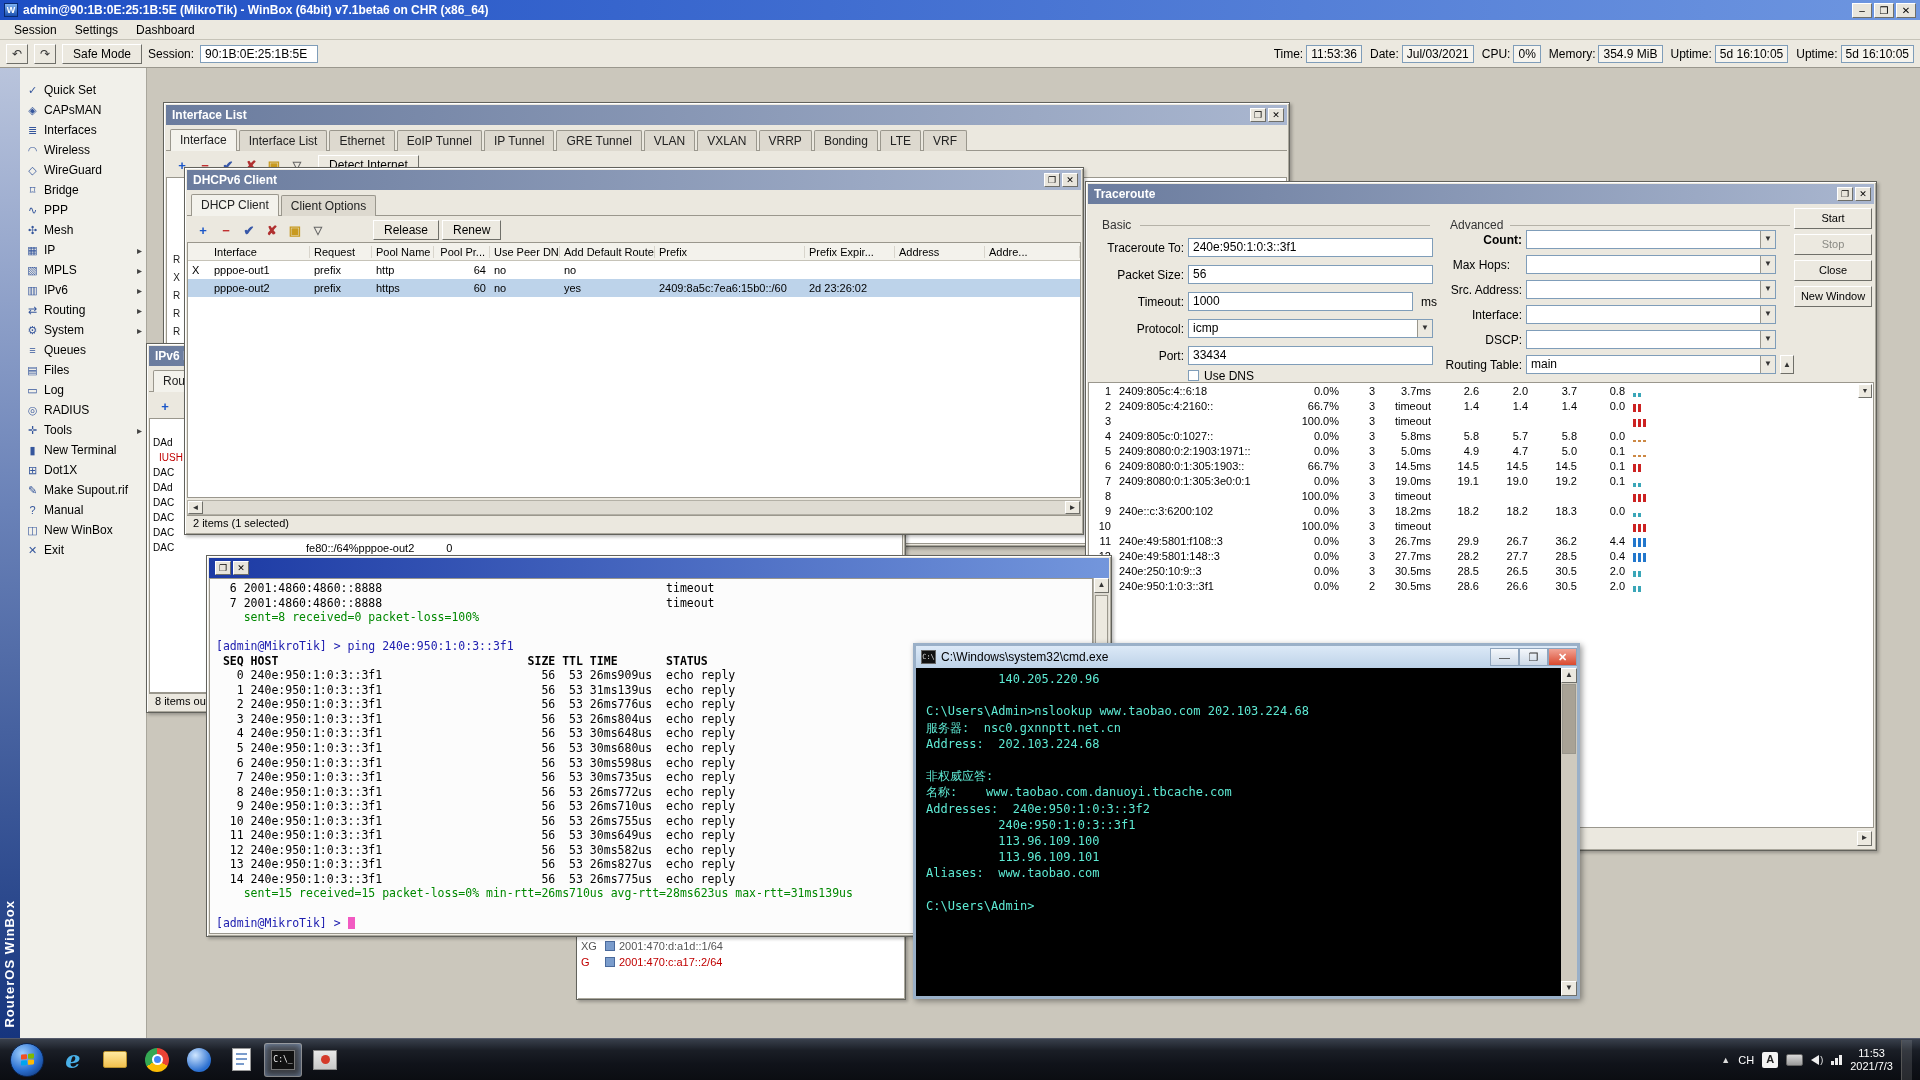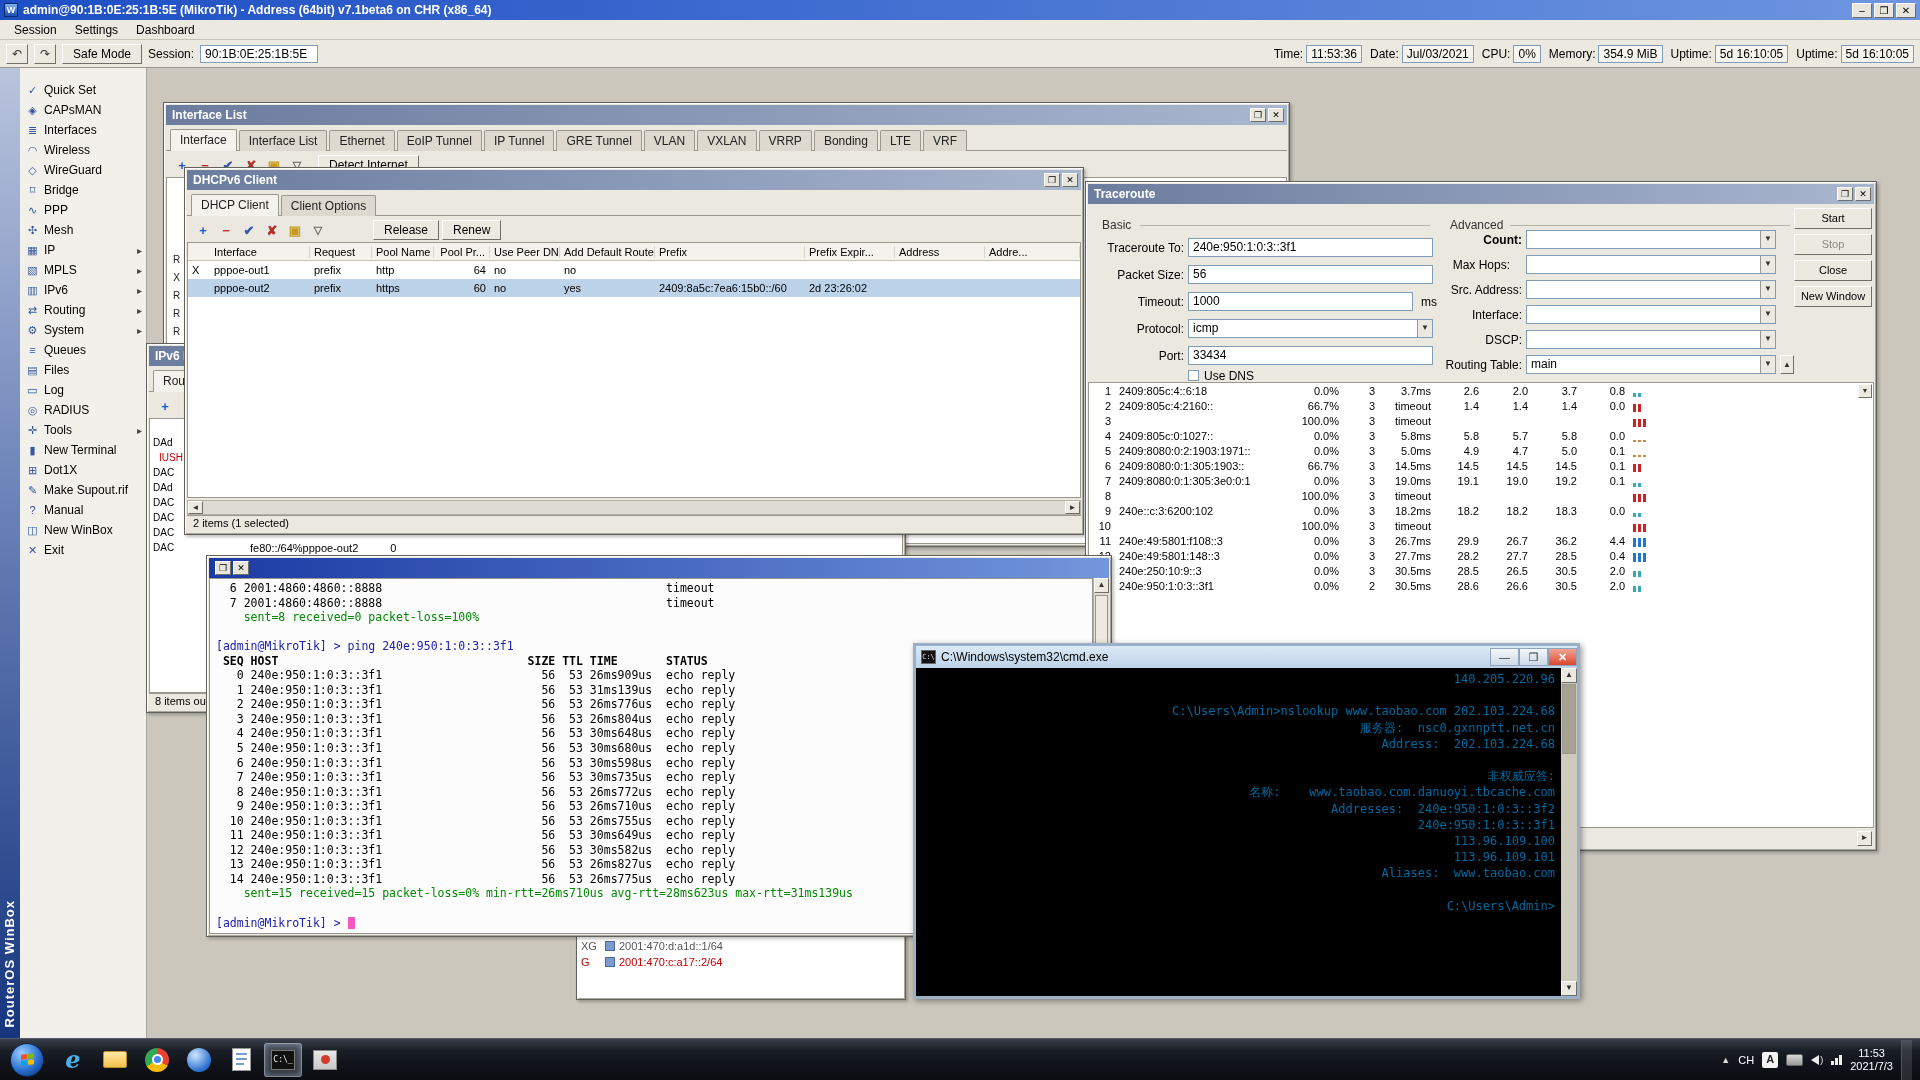"admin@90:1B:0E:25:1B:5E (MikroTik) -" span.main-title-text { text: Address -> WinBox }
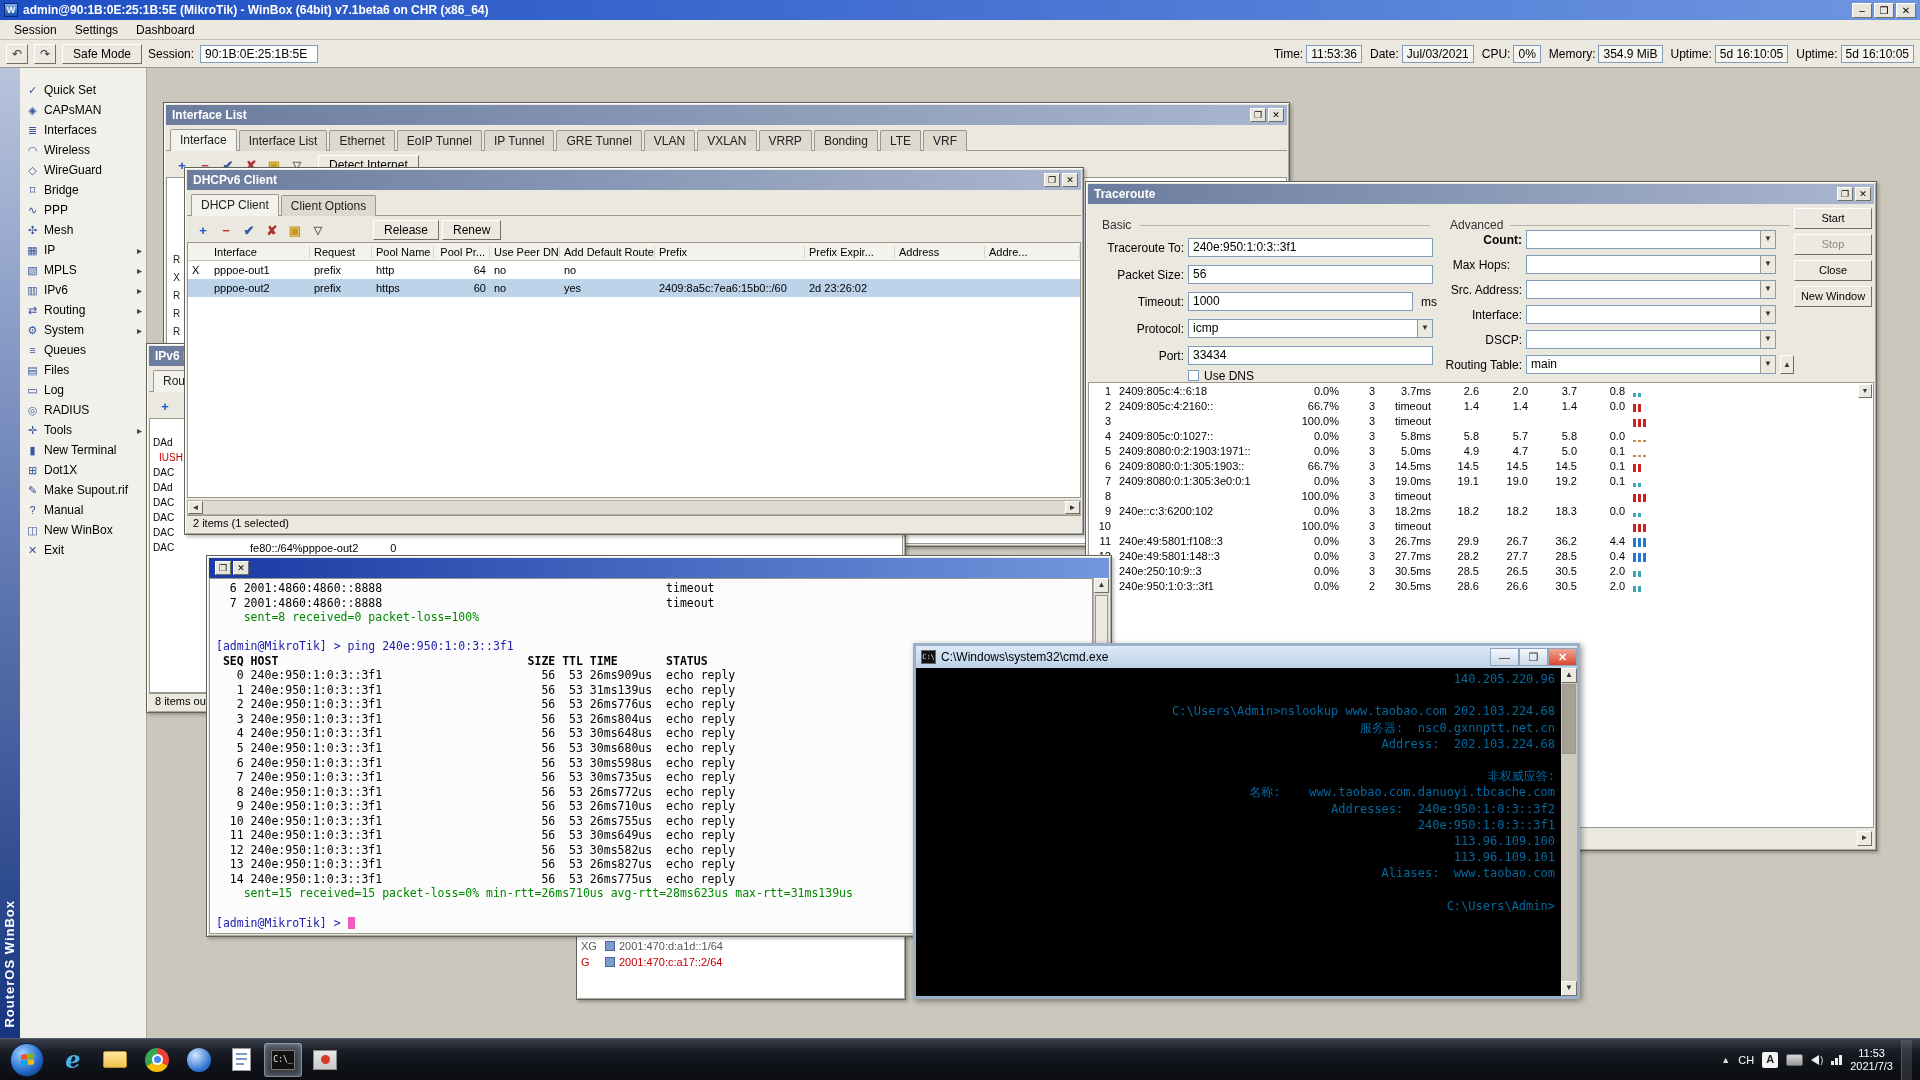"fe80::/64%pppoe-out2" span { margin-left: 64px -> 120px }
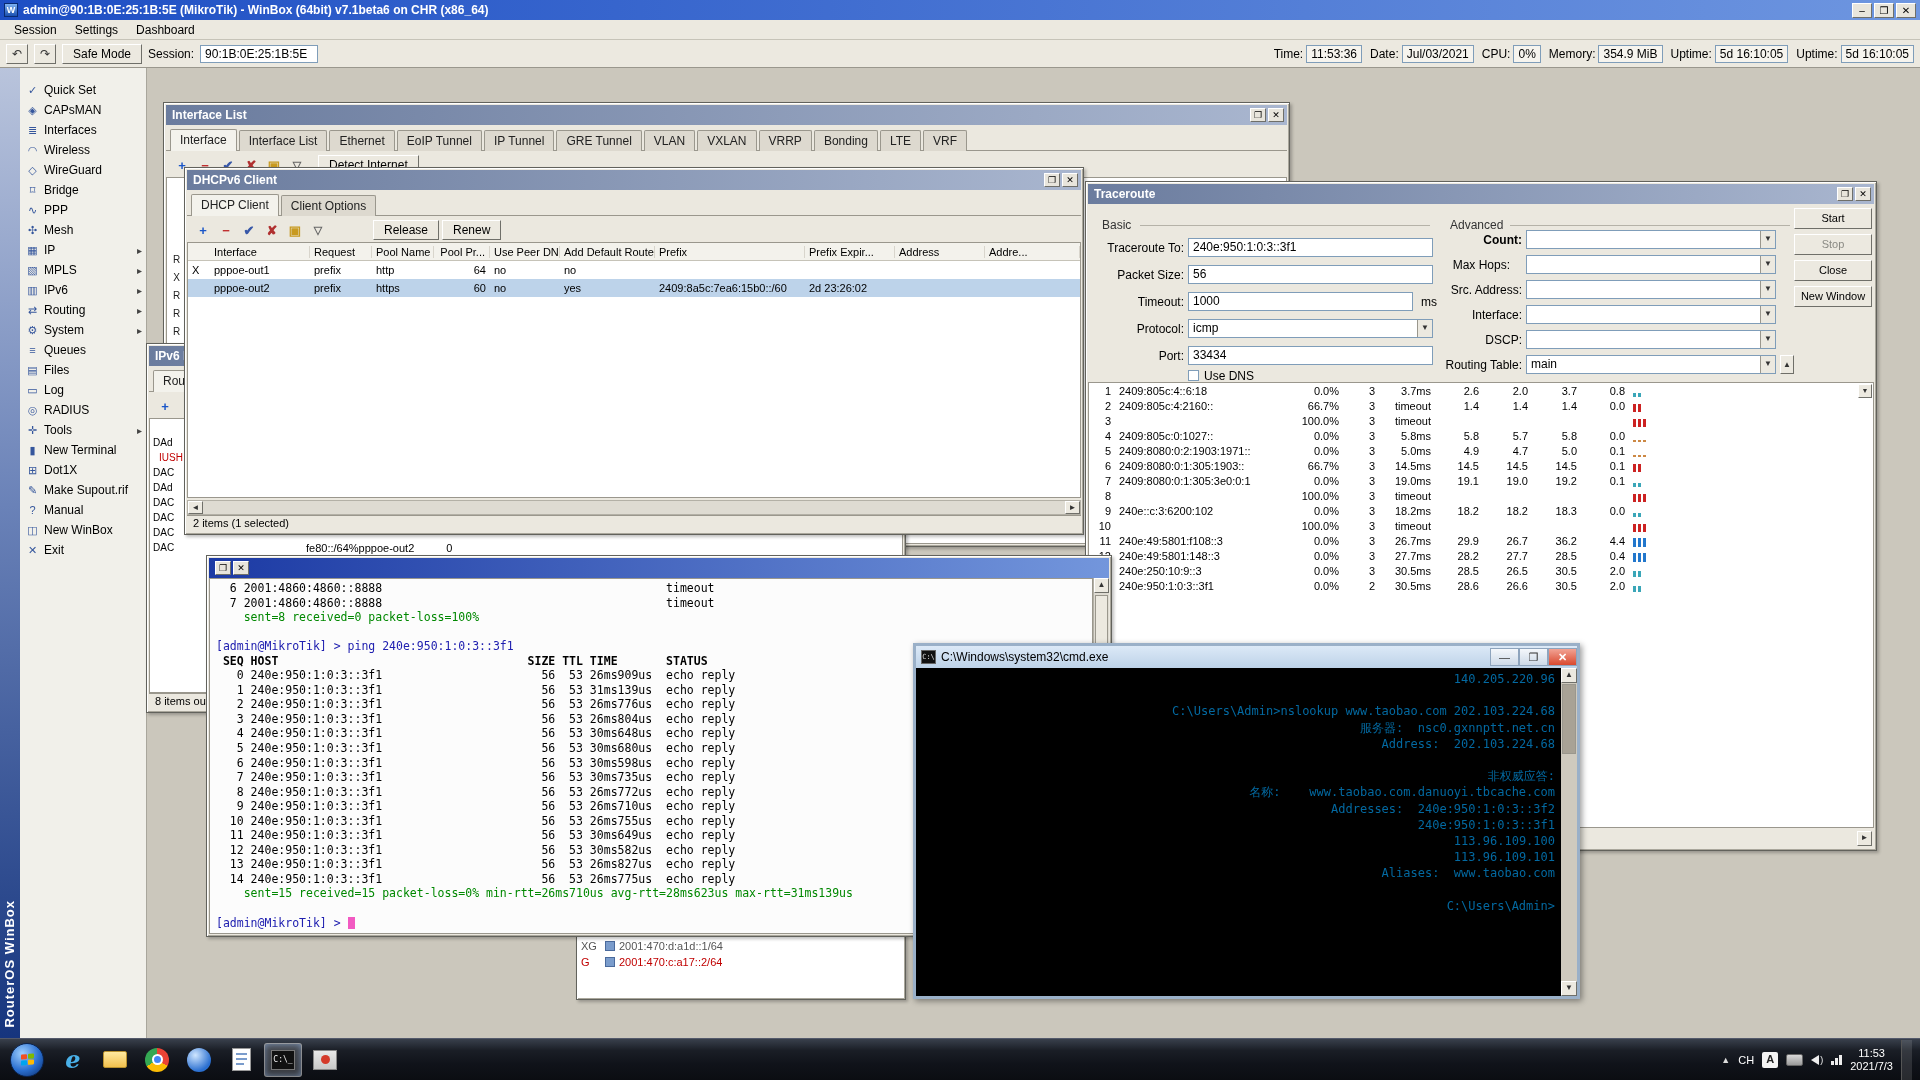"140.205.220.96" .cmdpre { color: #0369a1 -> #5eead4; padding: 3px 22px -> 3px 10px; text-align: right -> none }
